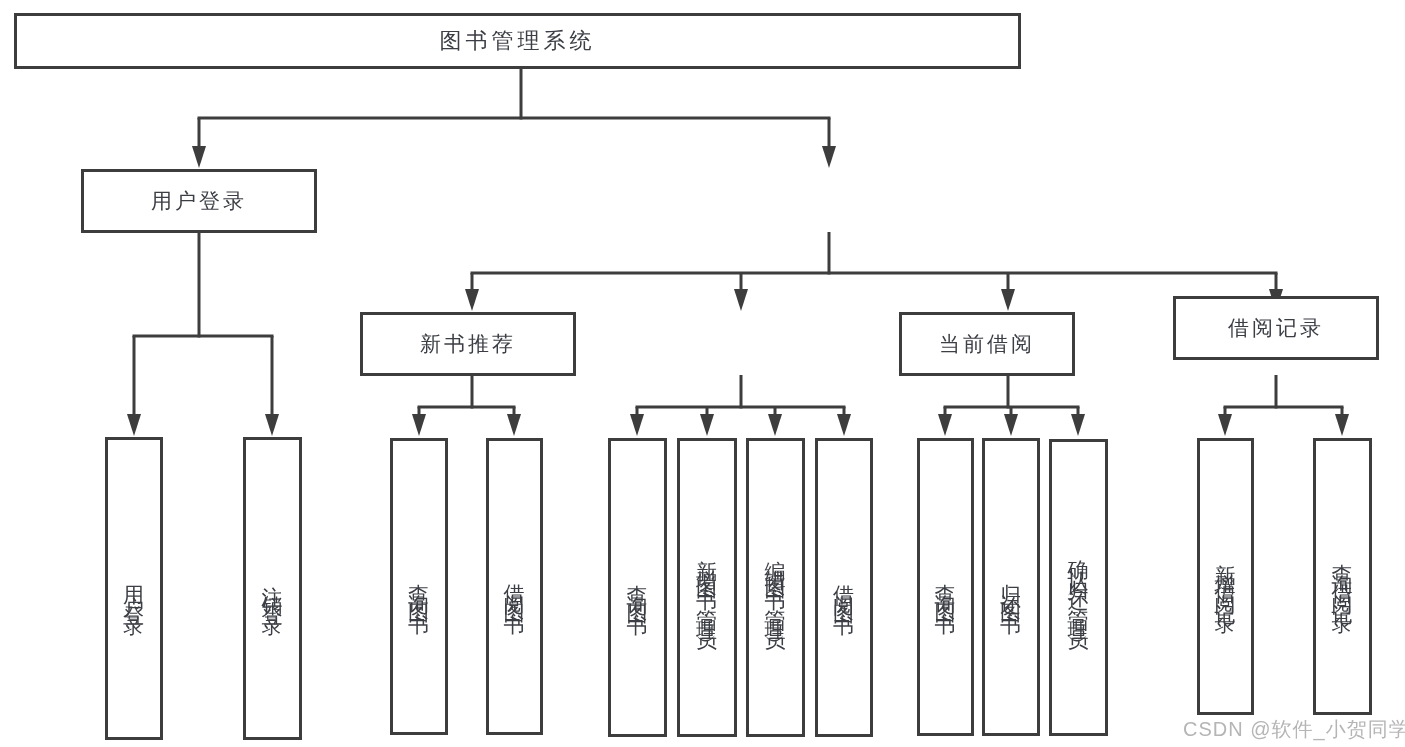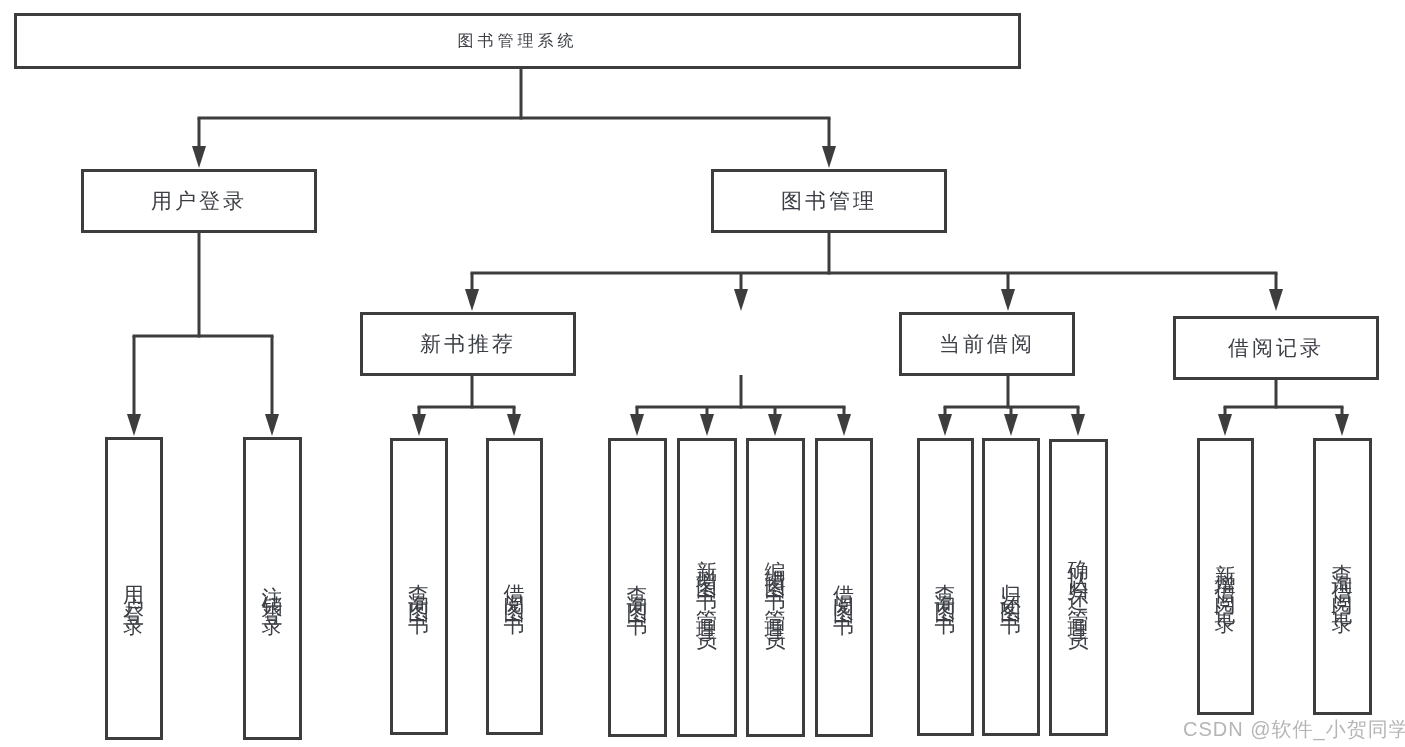"图书管理系统" .root .hlabel { font-size: 16px -> 22px }
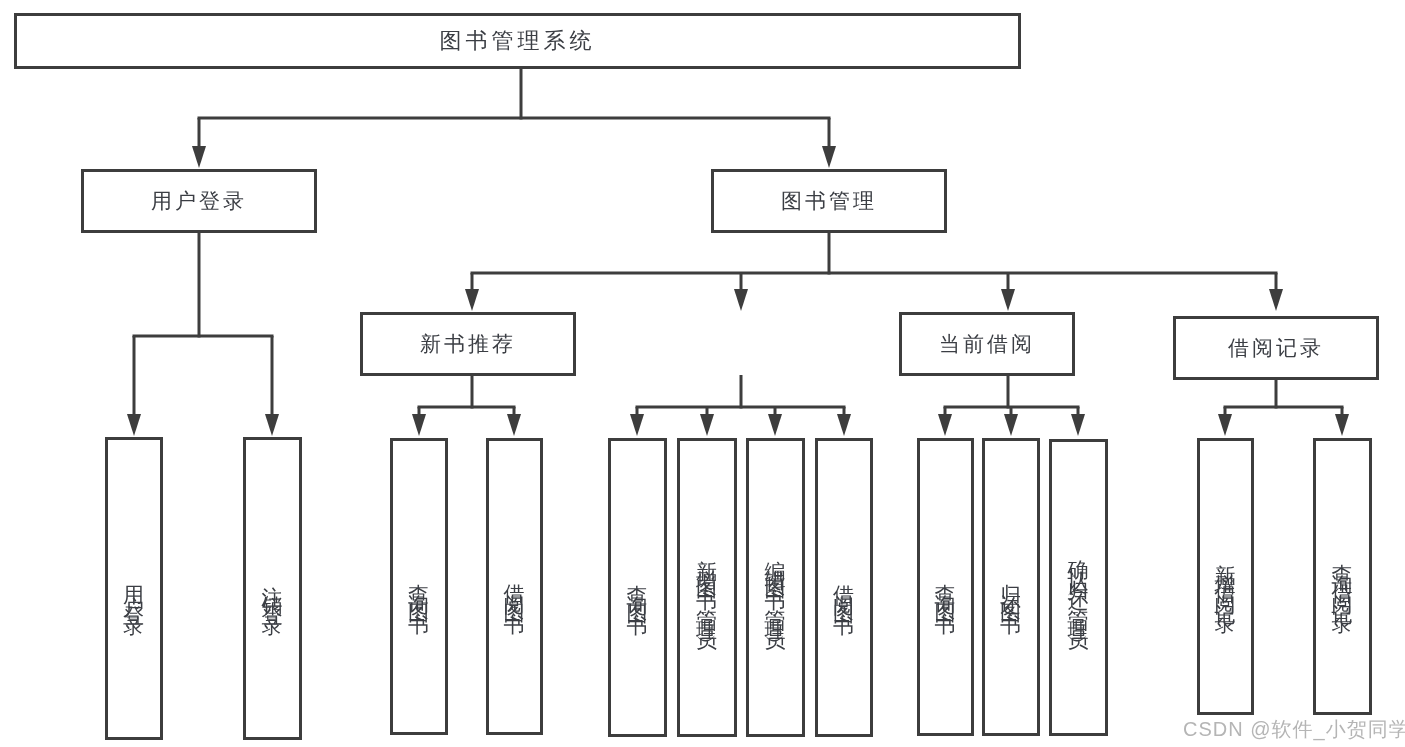"图书管理" div.box { html: <div> <span>图书管理</span> </div> -> none }
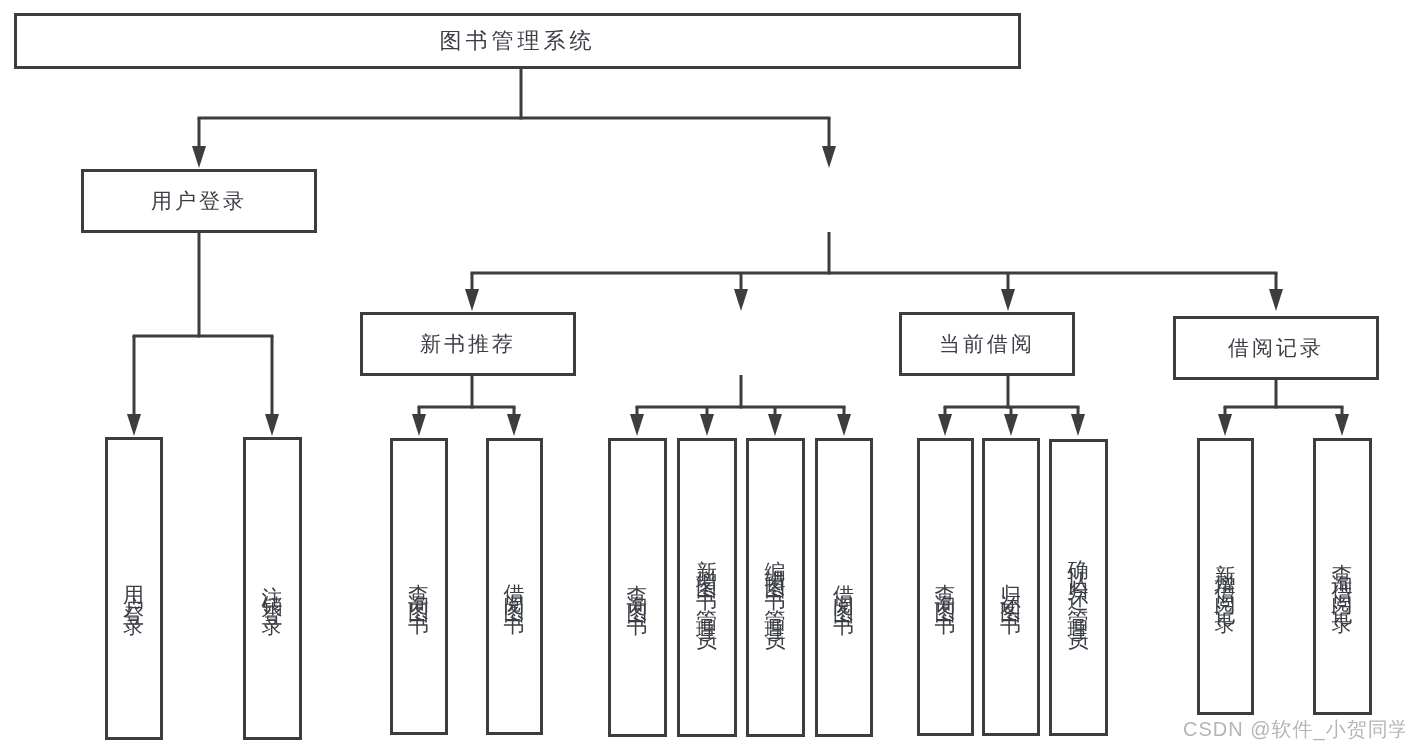"借阅记录" div.box { top: 316px -> 296px }
